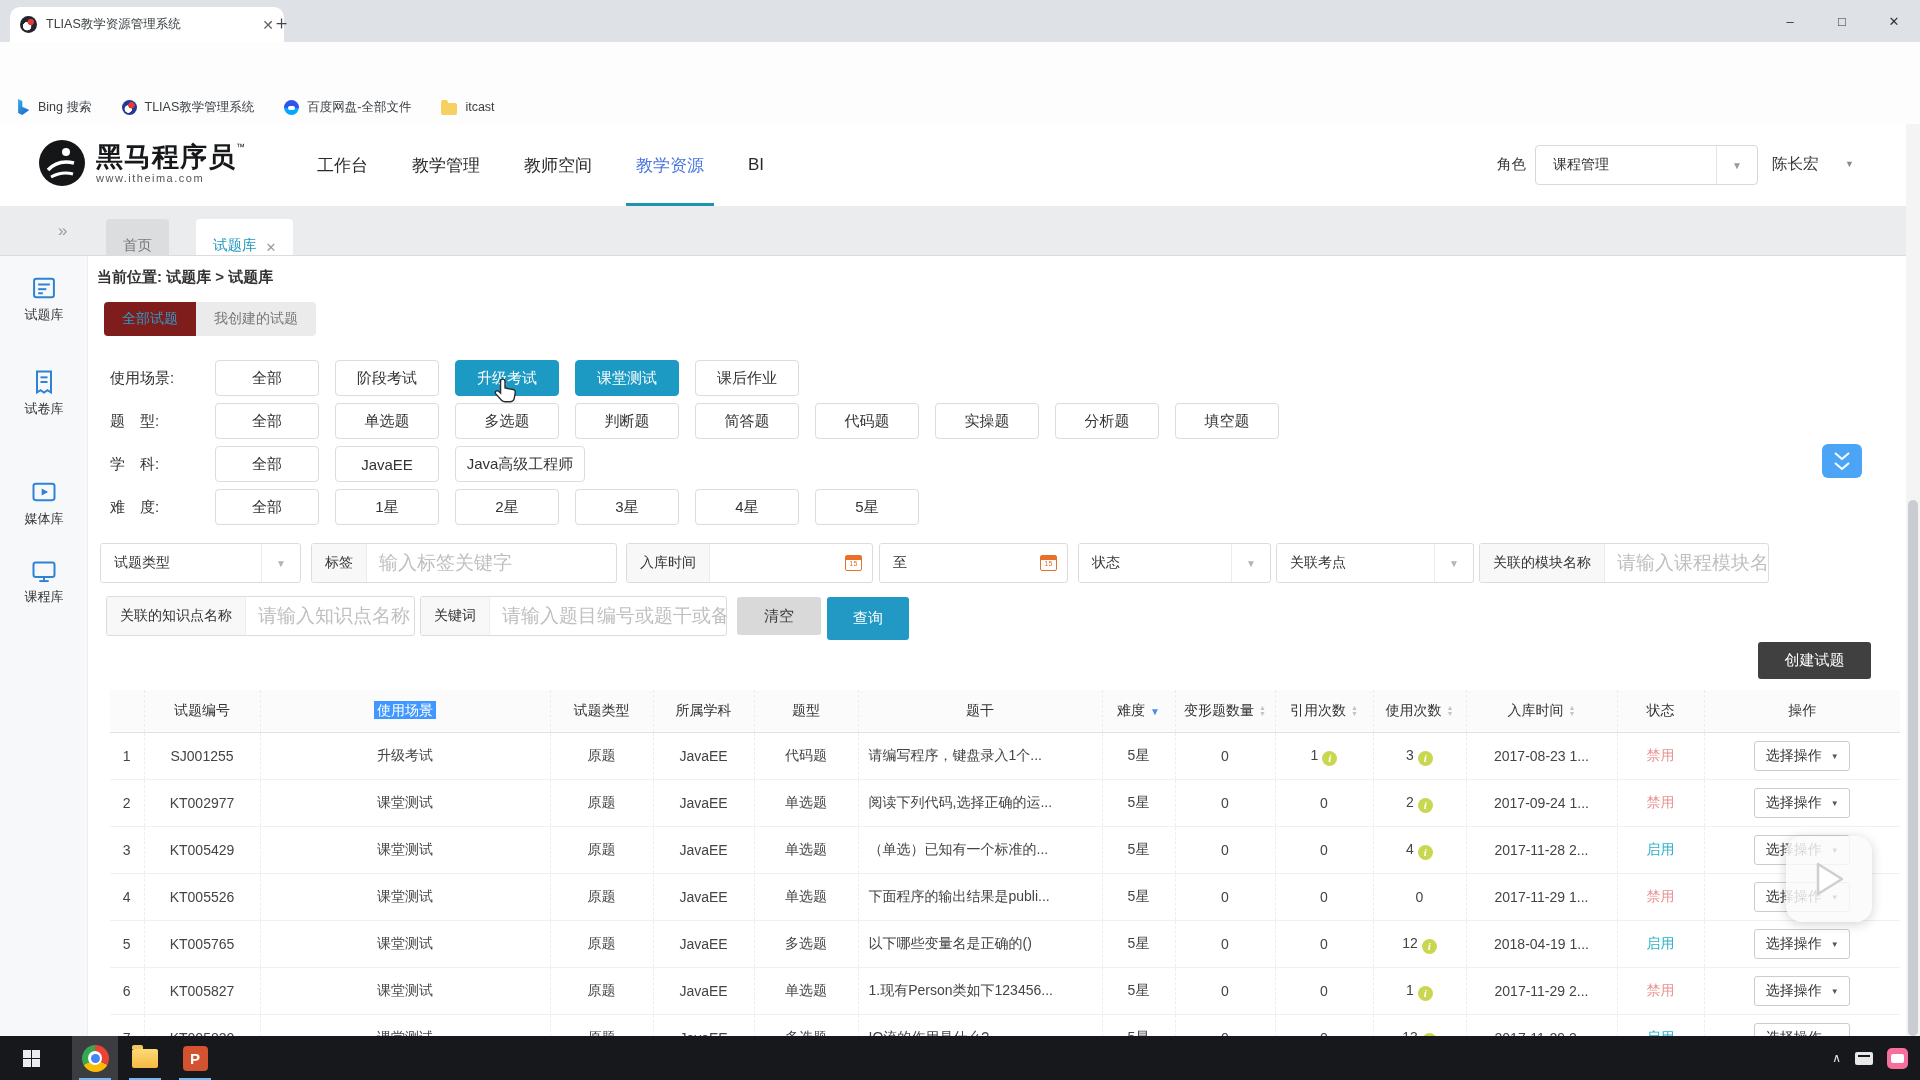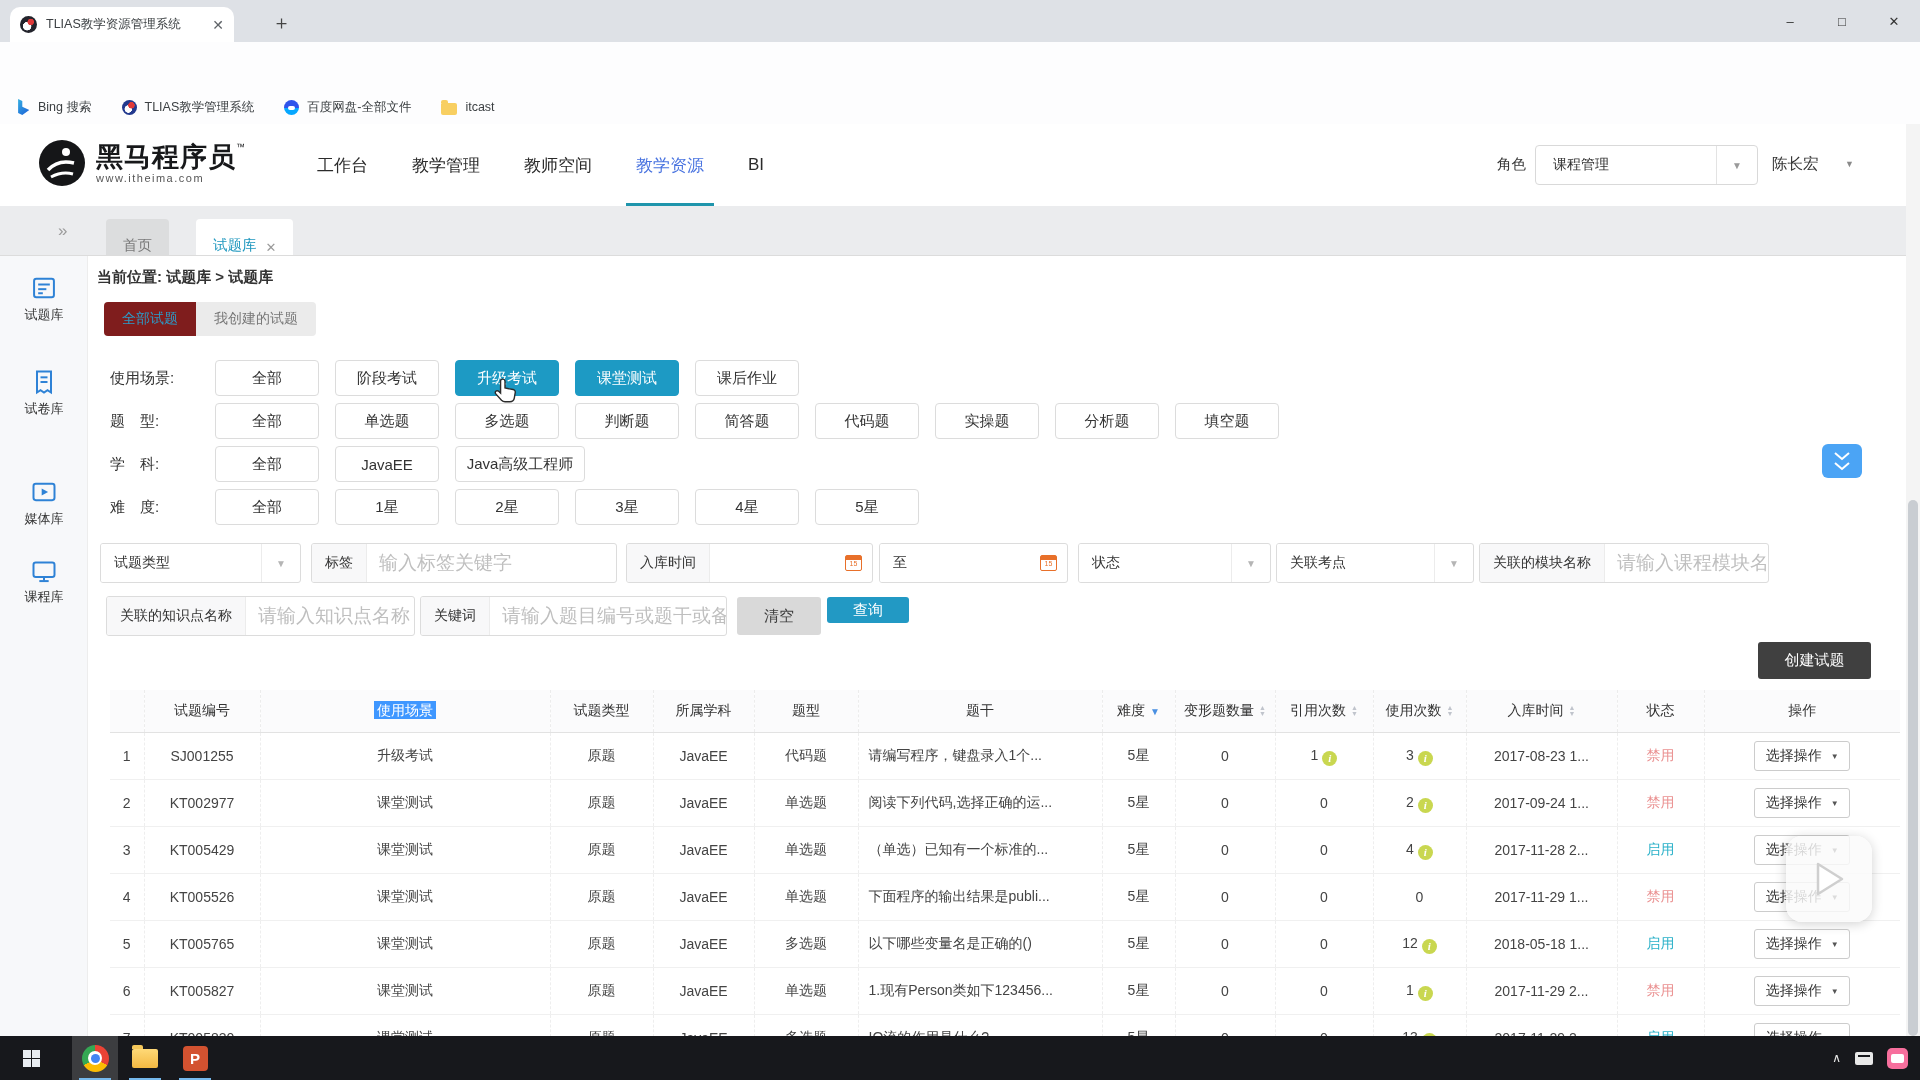"TLIAS教学资源管理系统" .tab { width: 224px -> 274px }
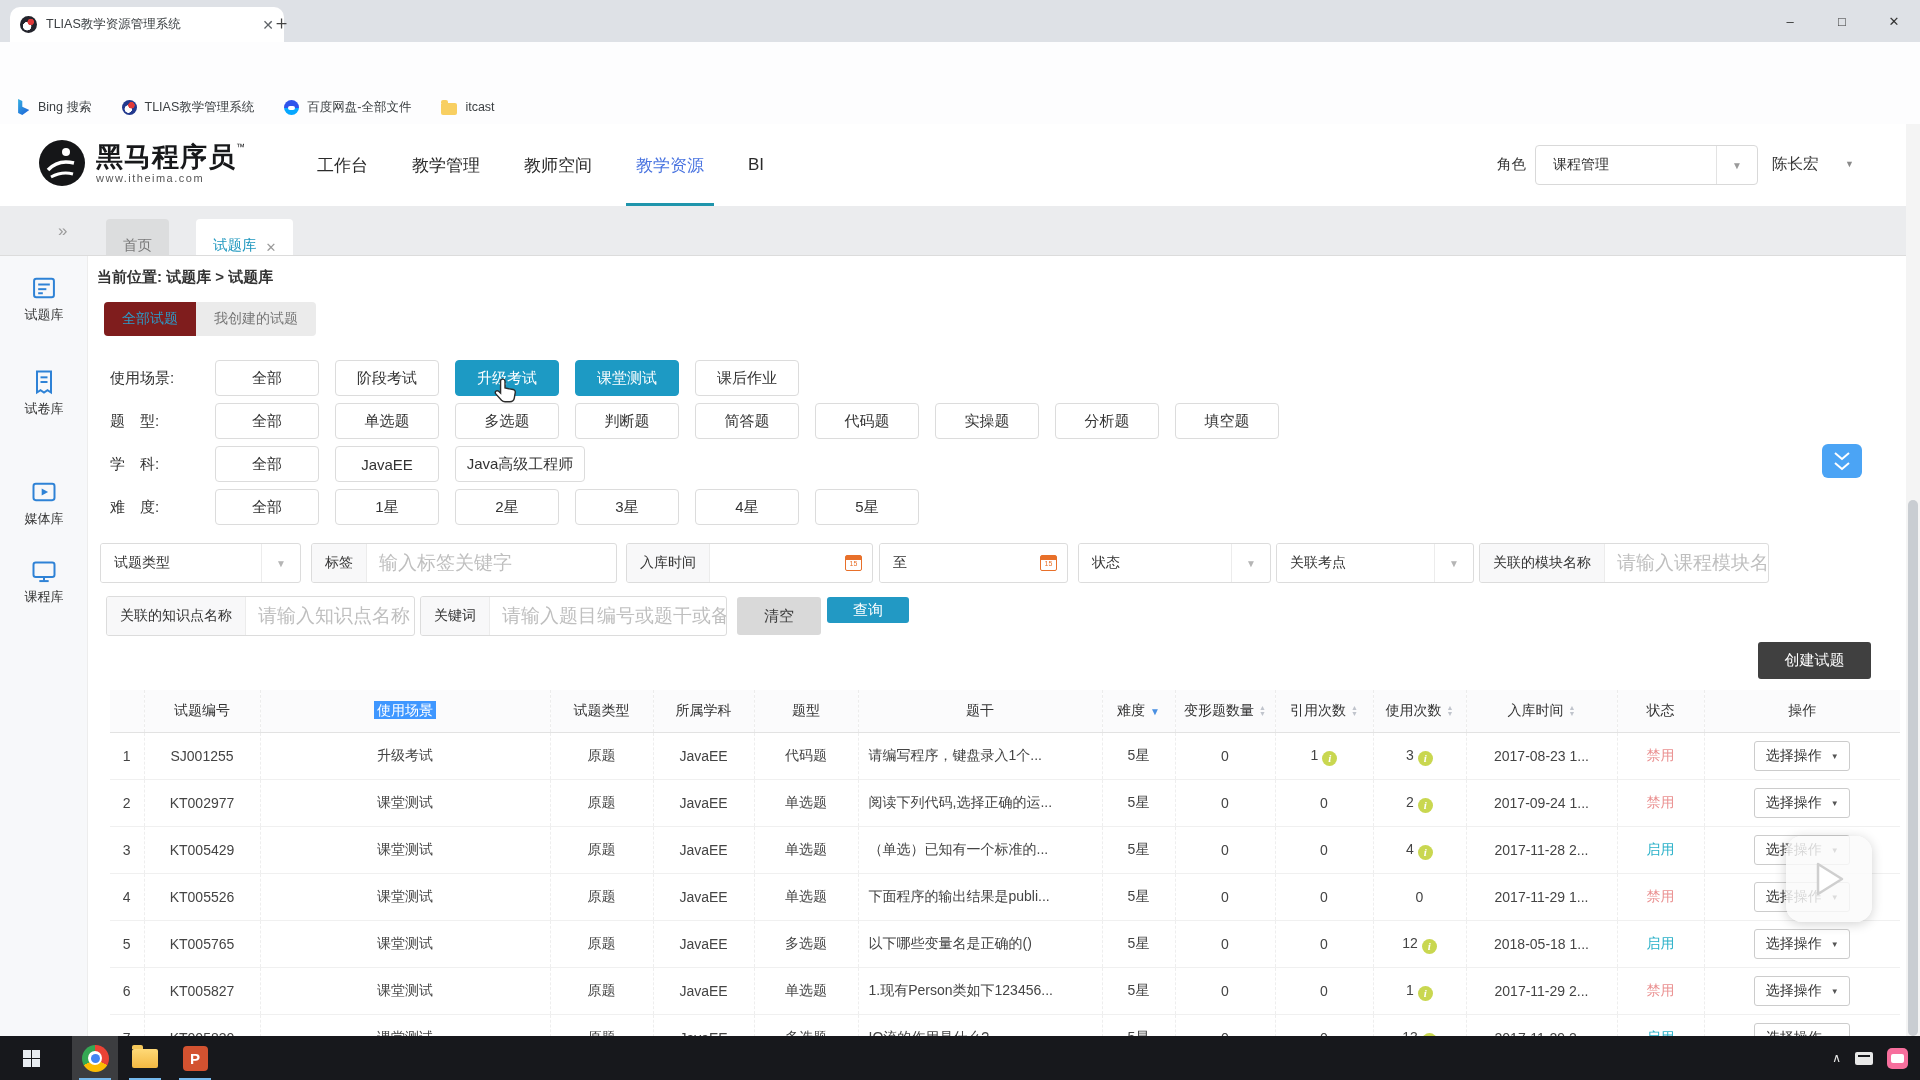"查询" .btn-search { height: 26px -> 43px }
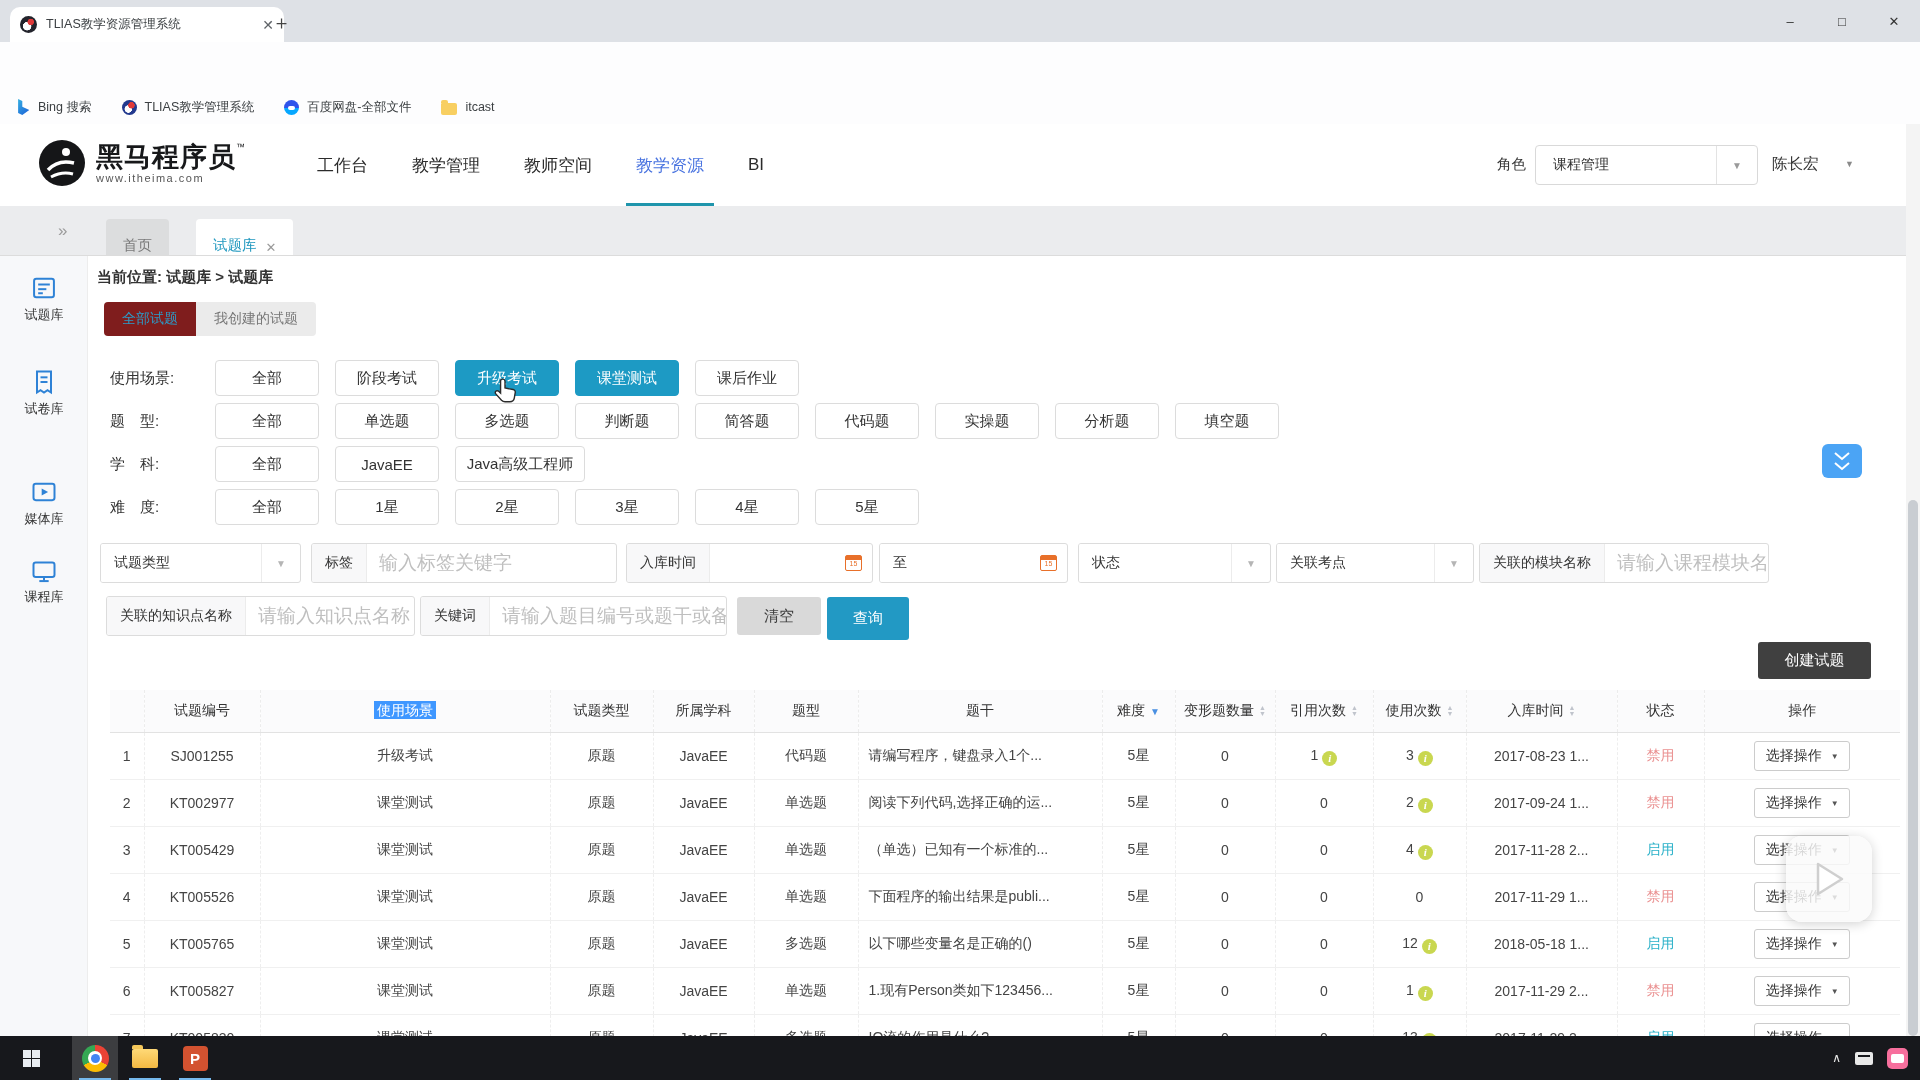"2018-05-18 1..." td { text: 2018-05-18 -> 2018-04-19 }
